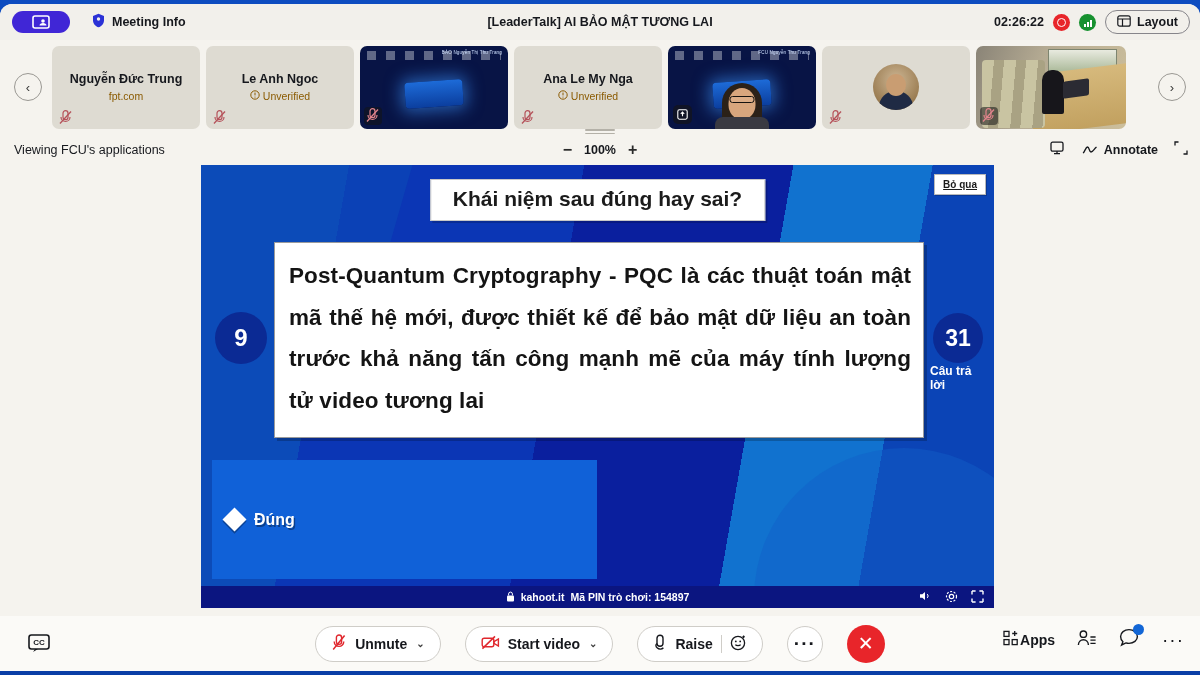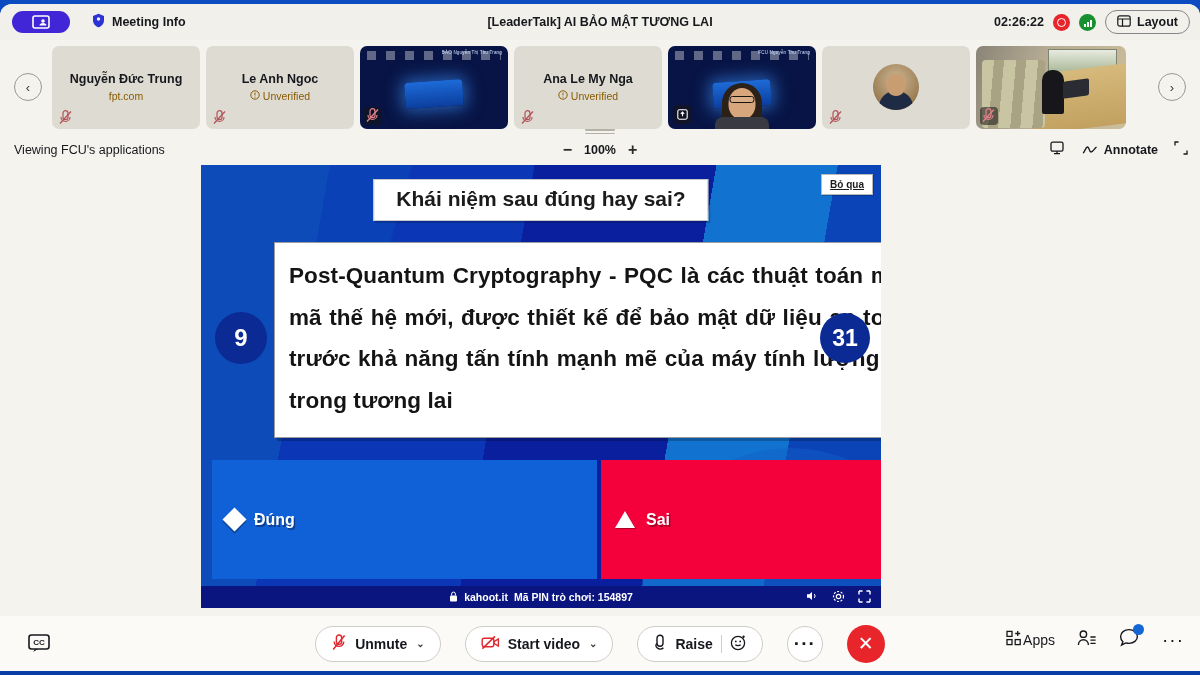"Khái niệm sau đúng hay" .stage { width: 680px -> 793px }
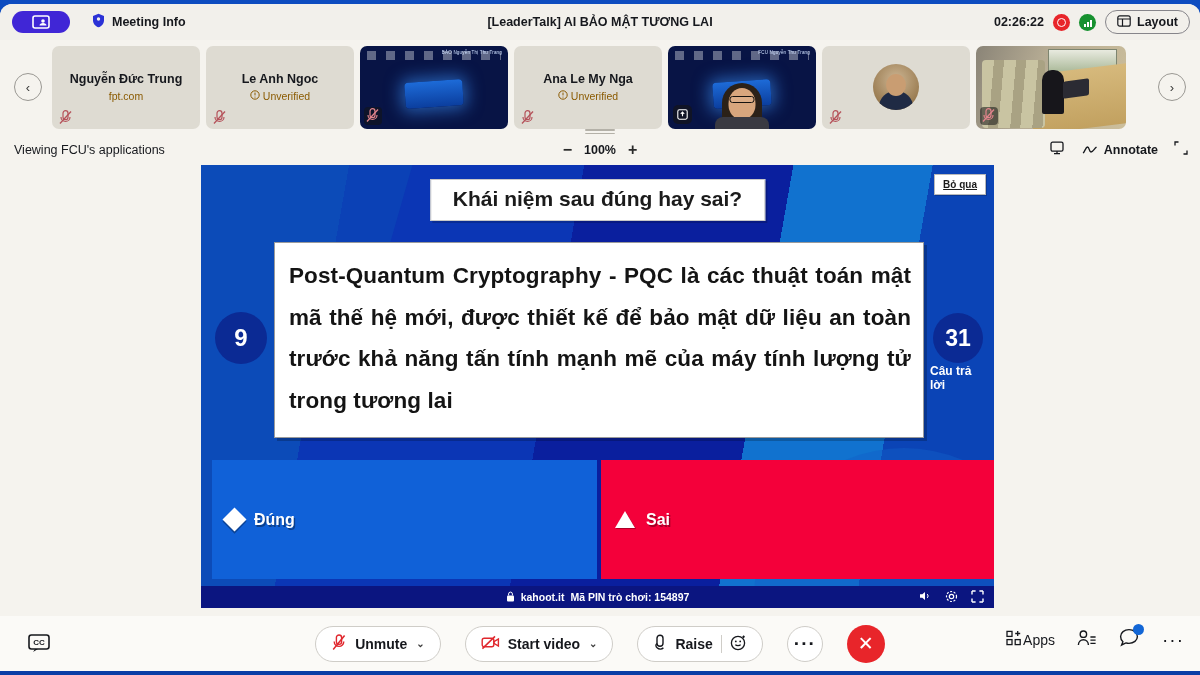"Post-Quantum Cryptography - PQC là" p { text: tính mạnh mẽ của máy tính lượng tử trong -> công mạnh mẽ của máy tính lượng tử video }
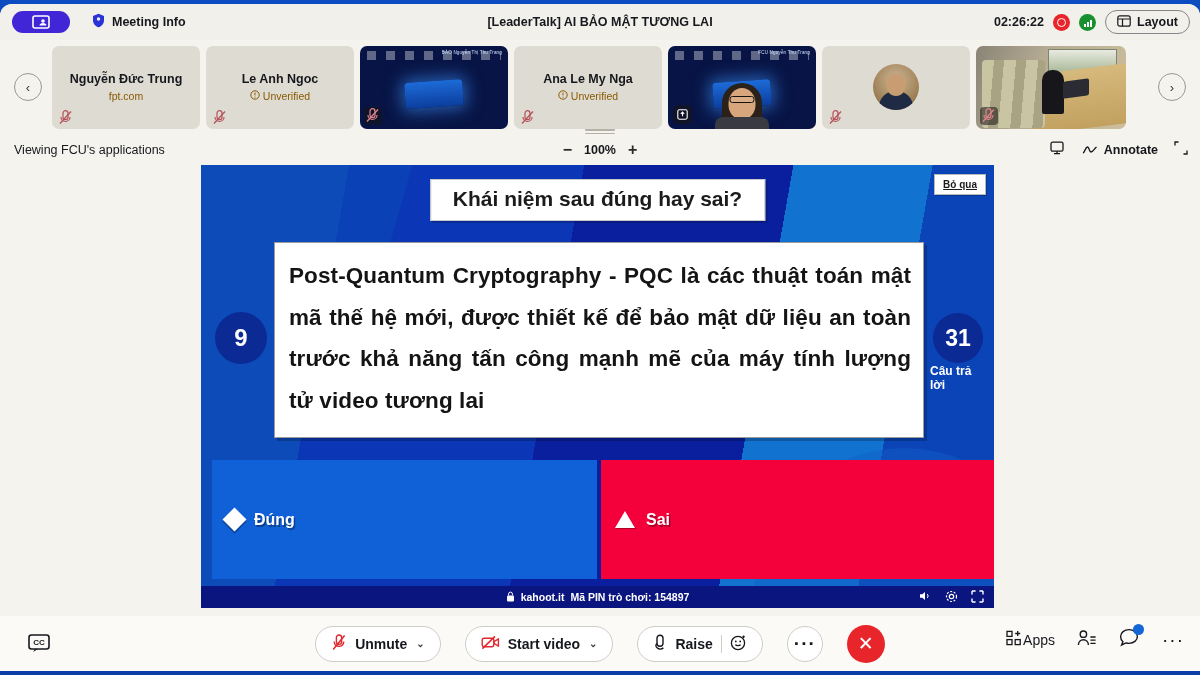"Sai" div.answer { html: <div> <span></span> <span>Sai</span> </div> -> none }
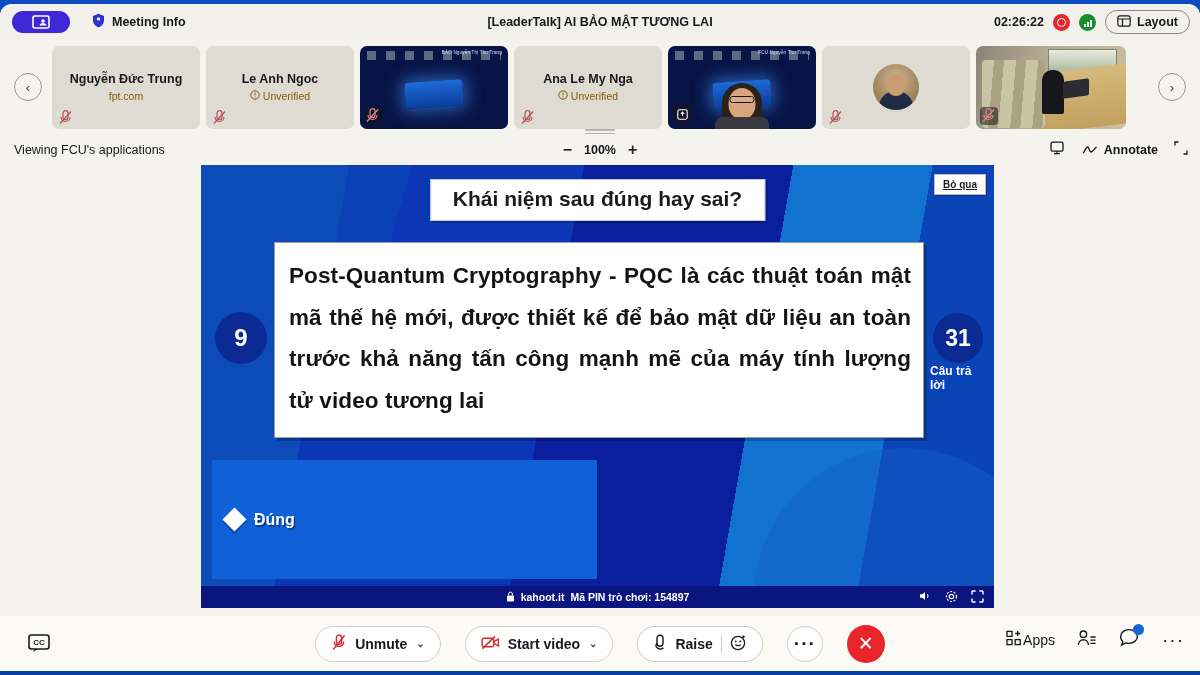"Apps" .apps-btn { font-weight: 400 -> 700 }
